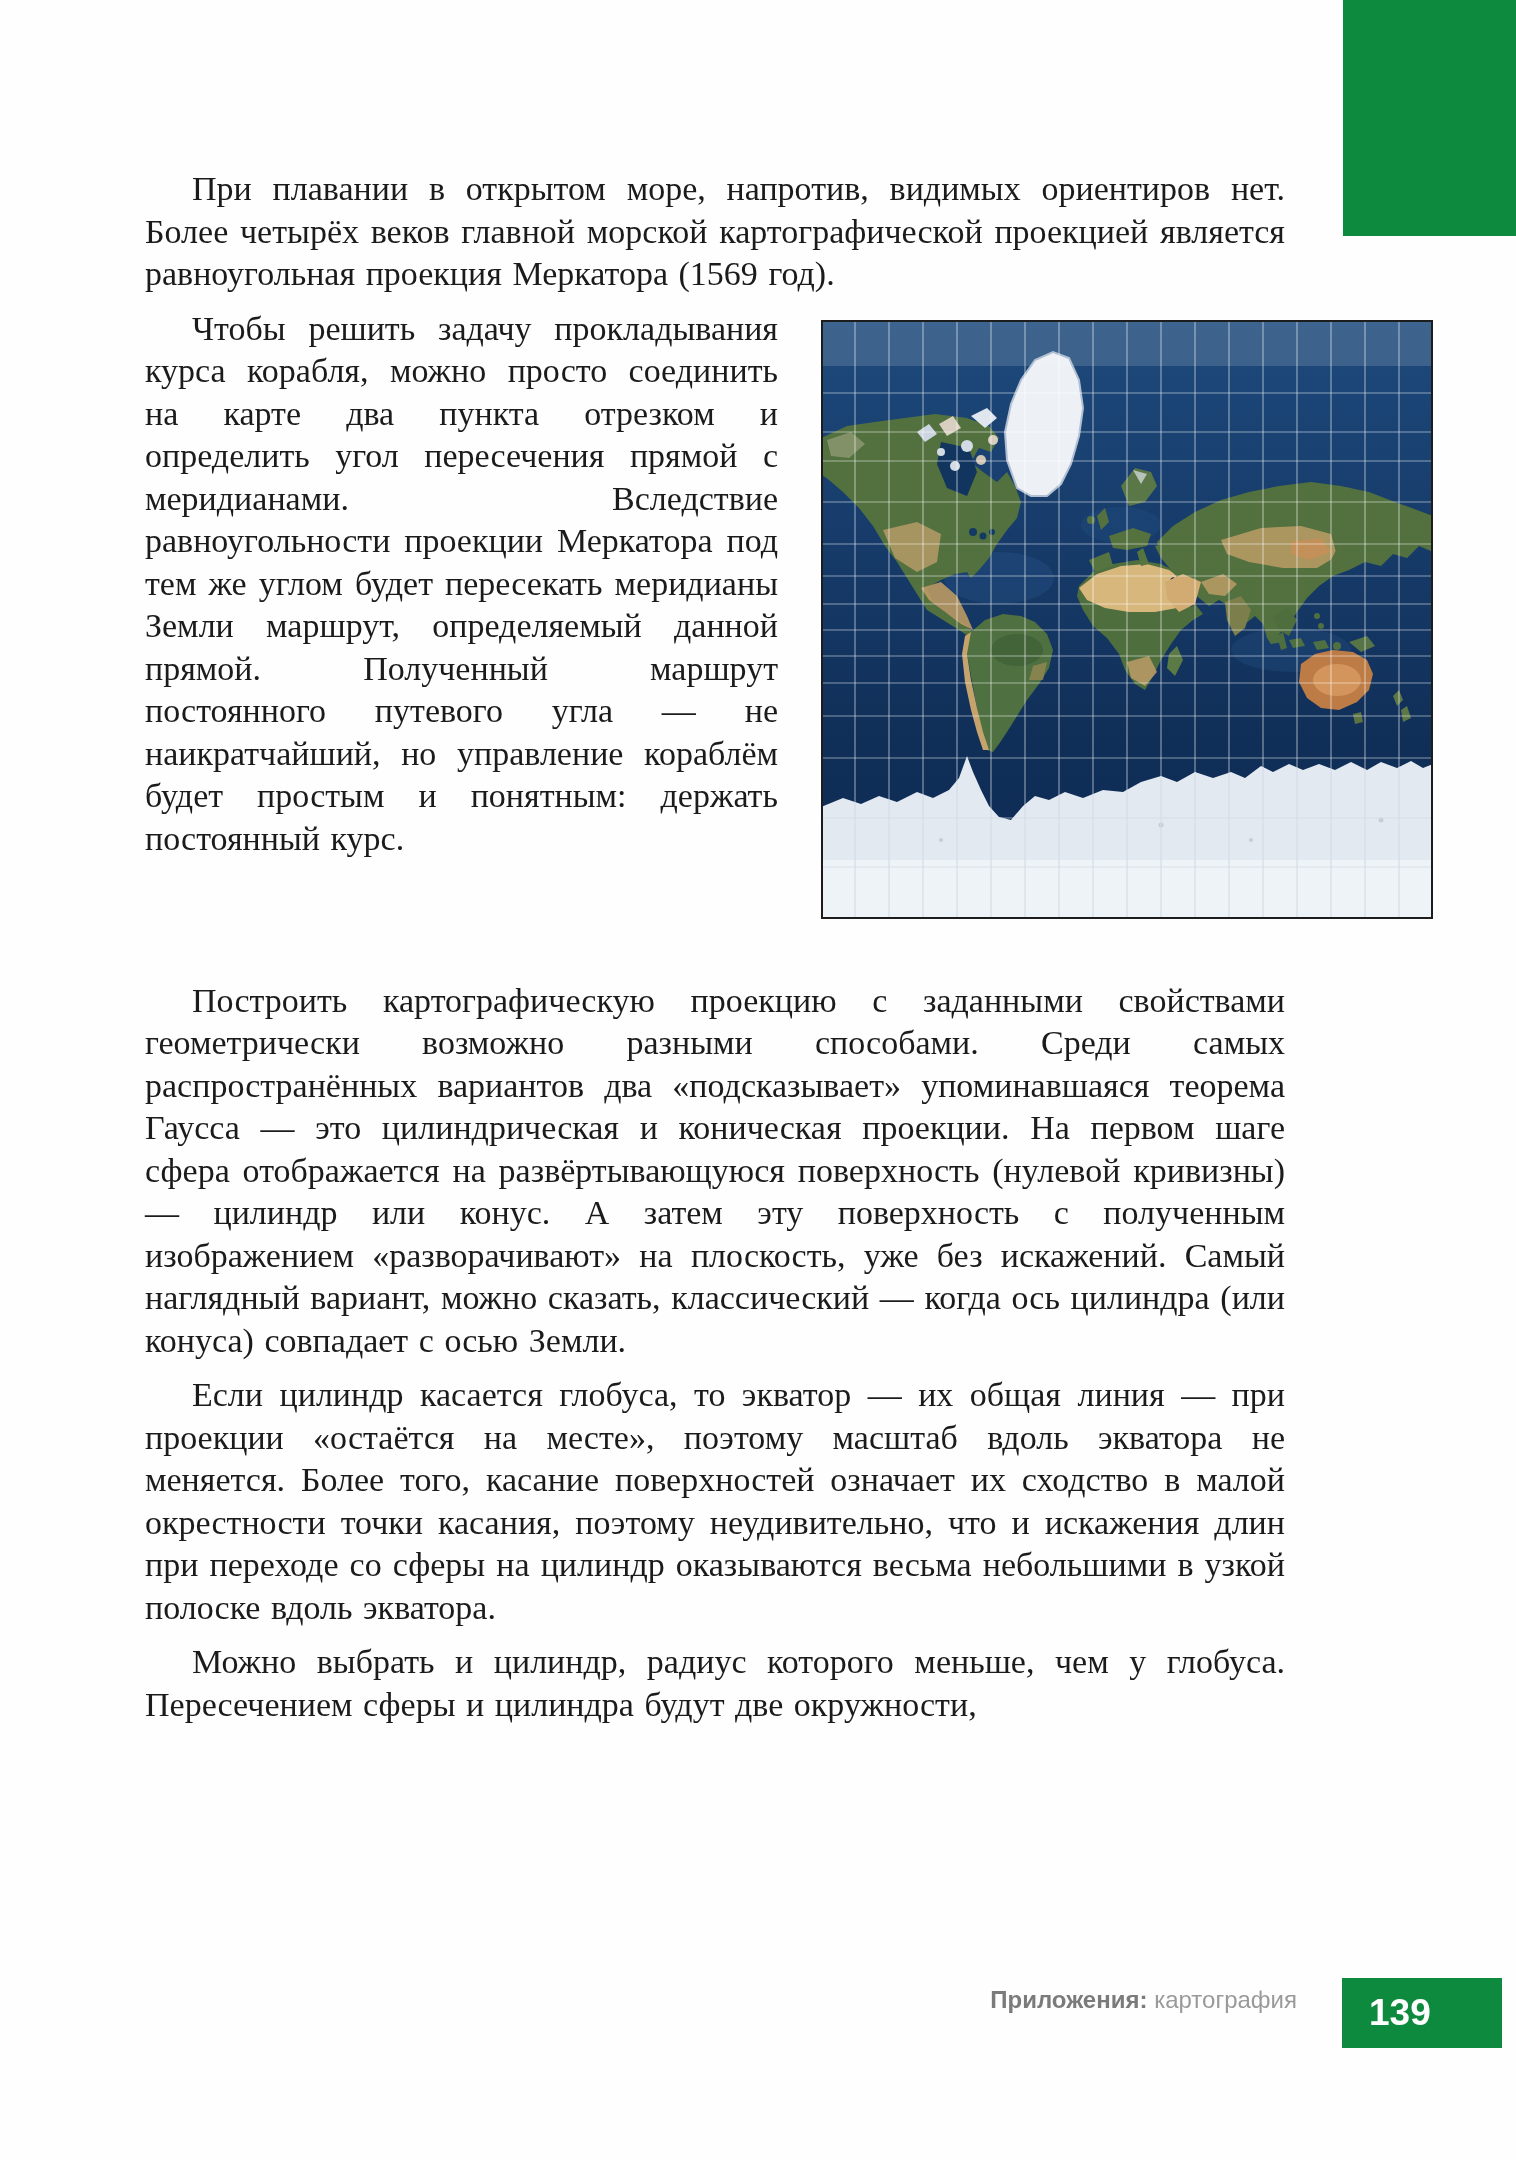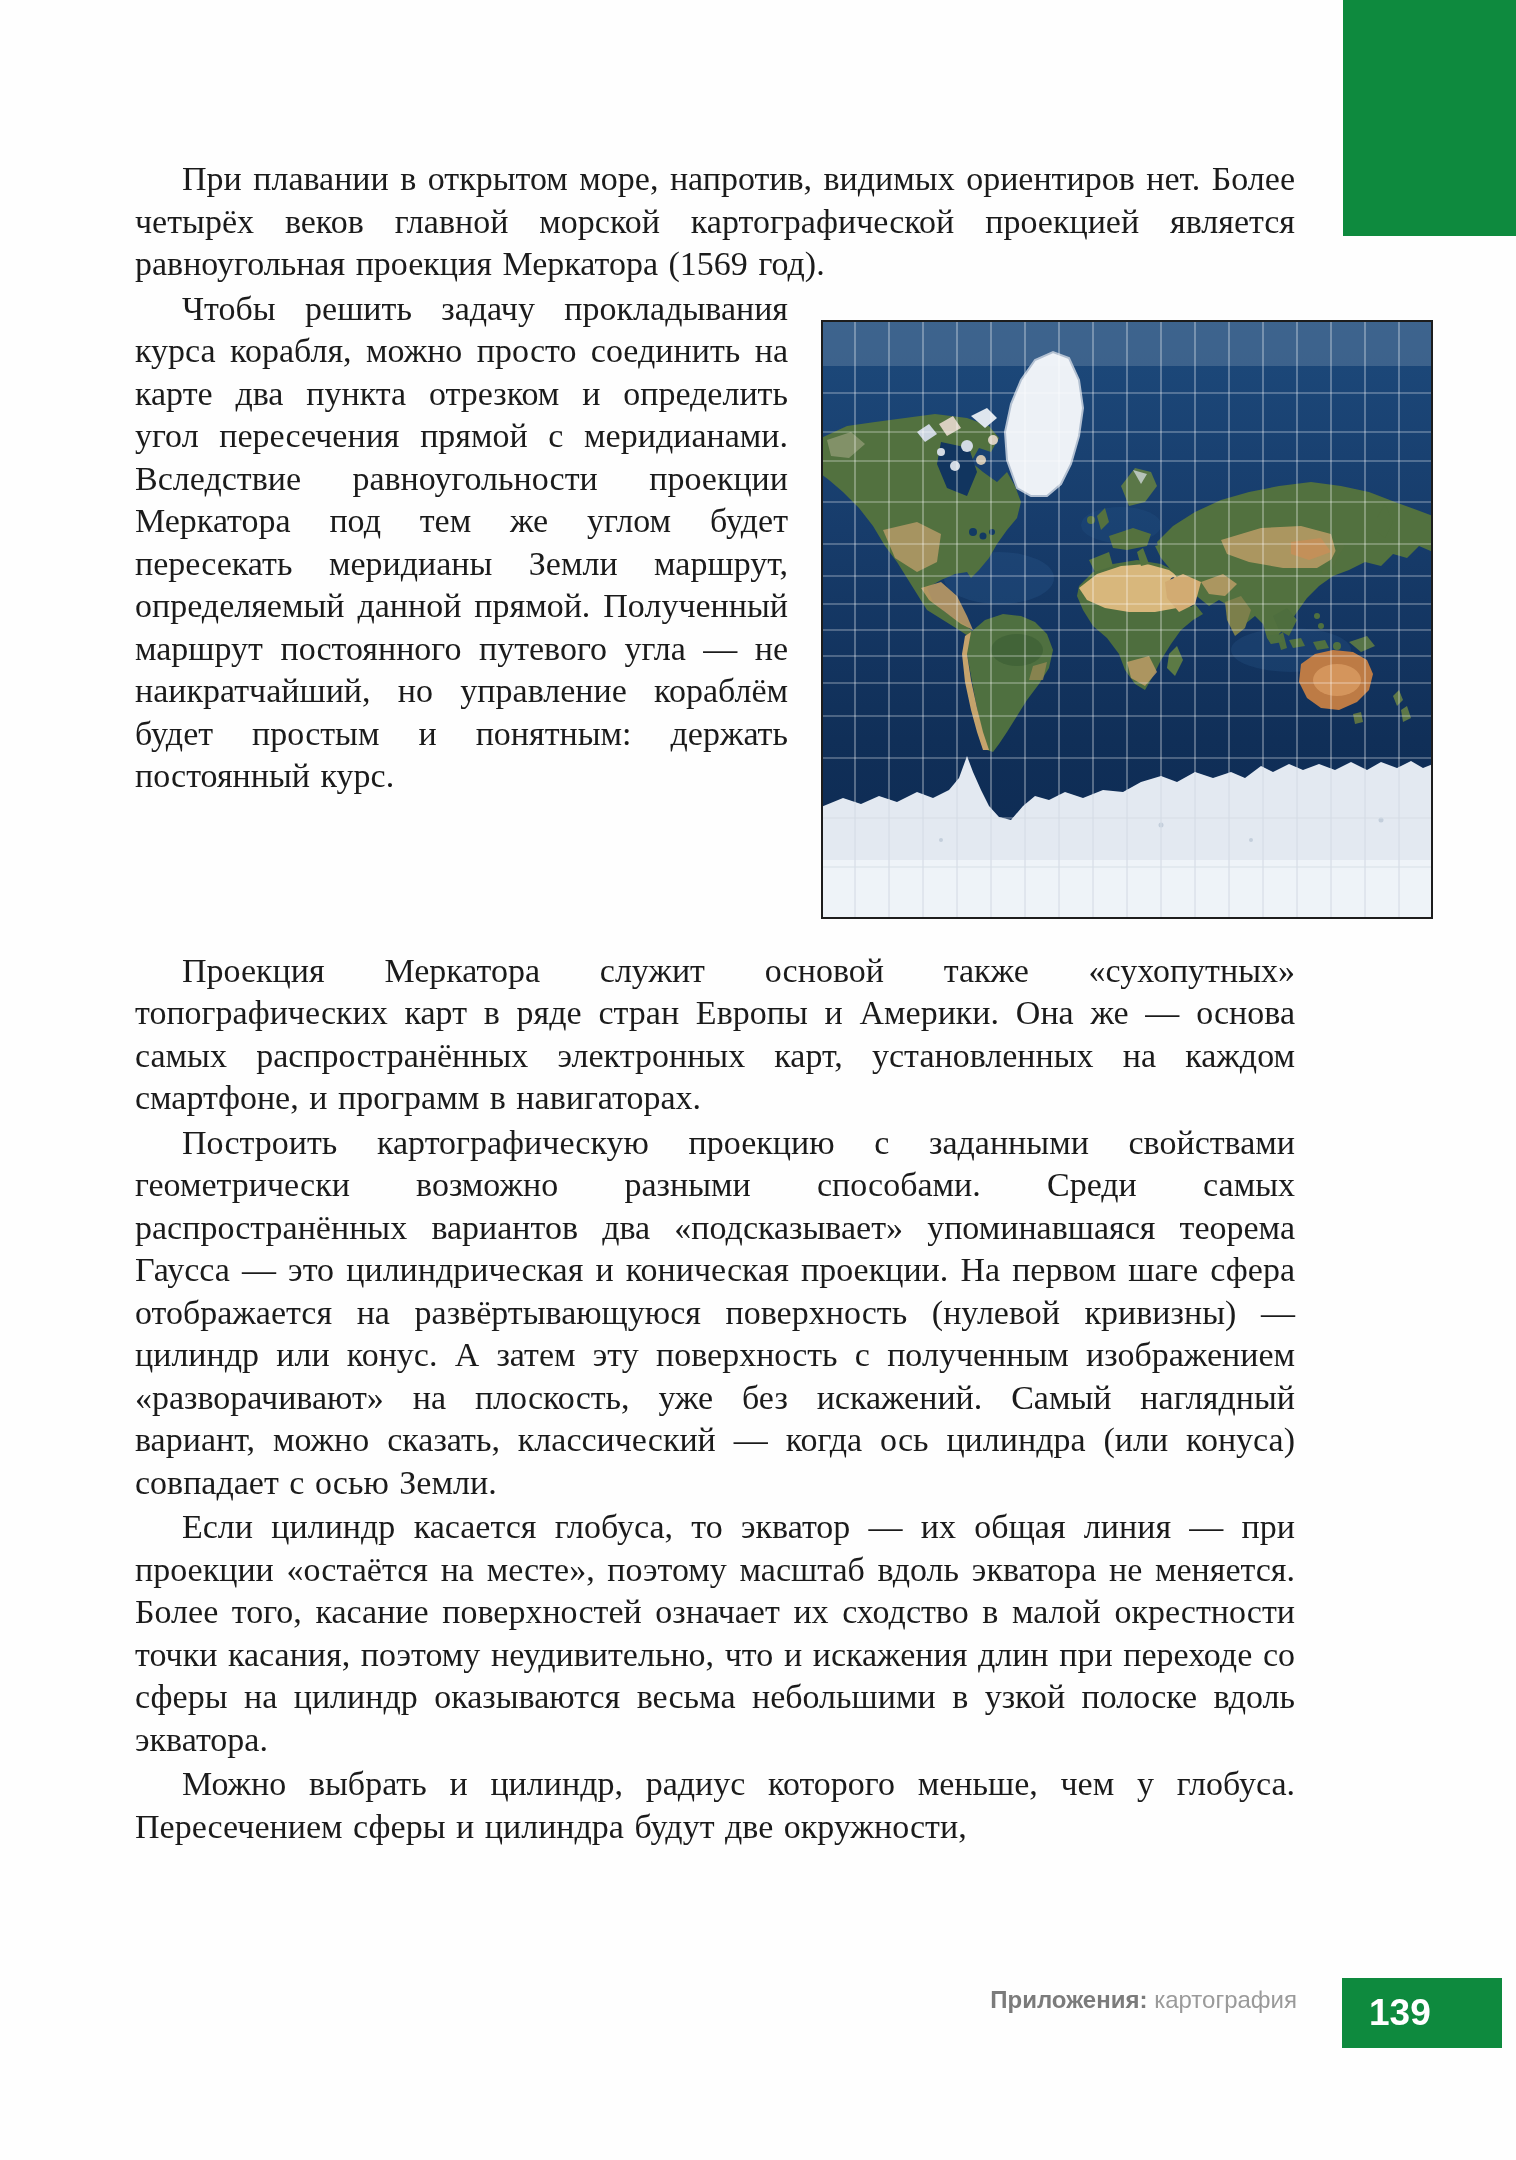"При плавании в открытом море," .para { margin: 2px -> 12px }
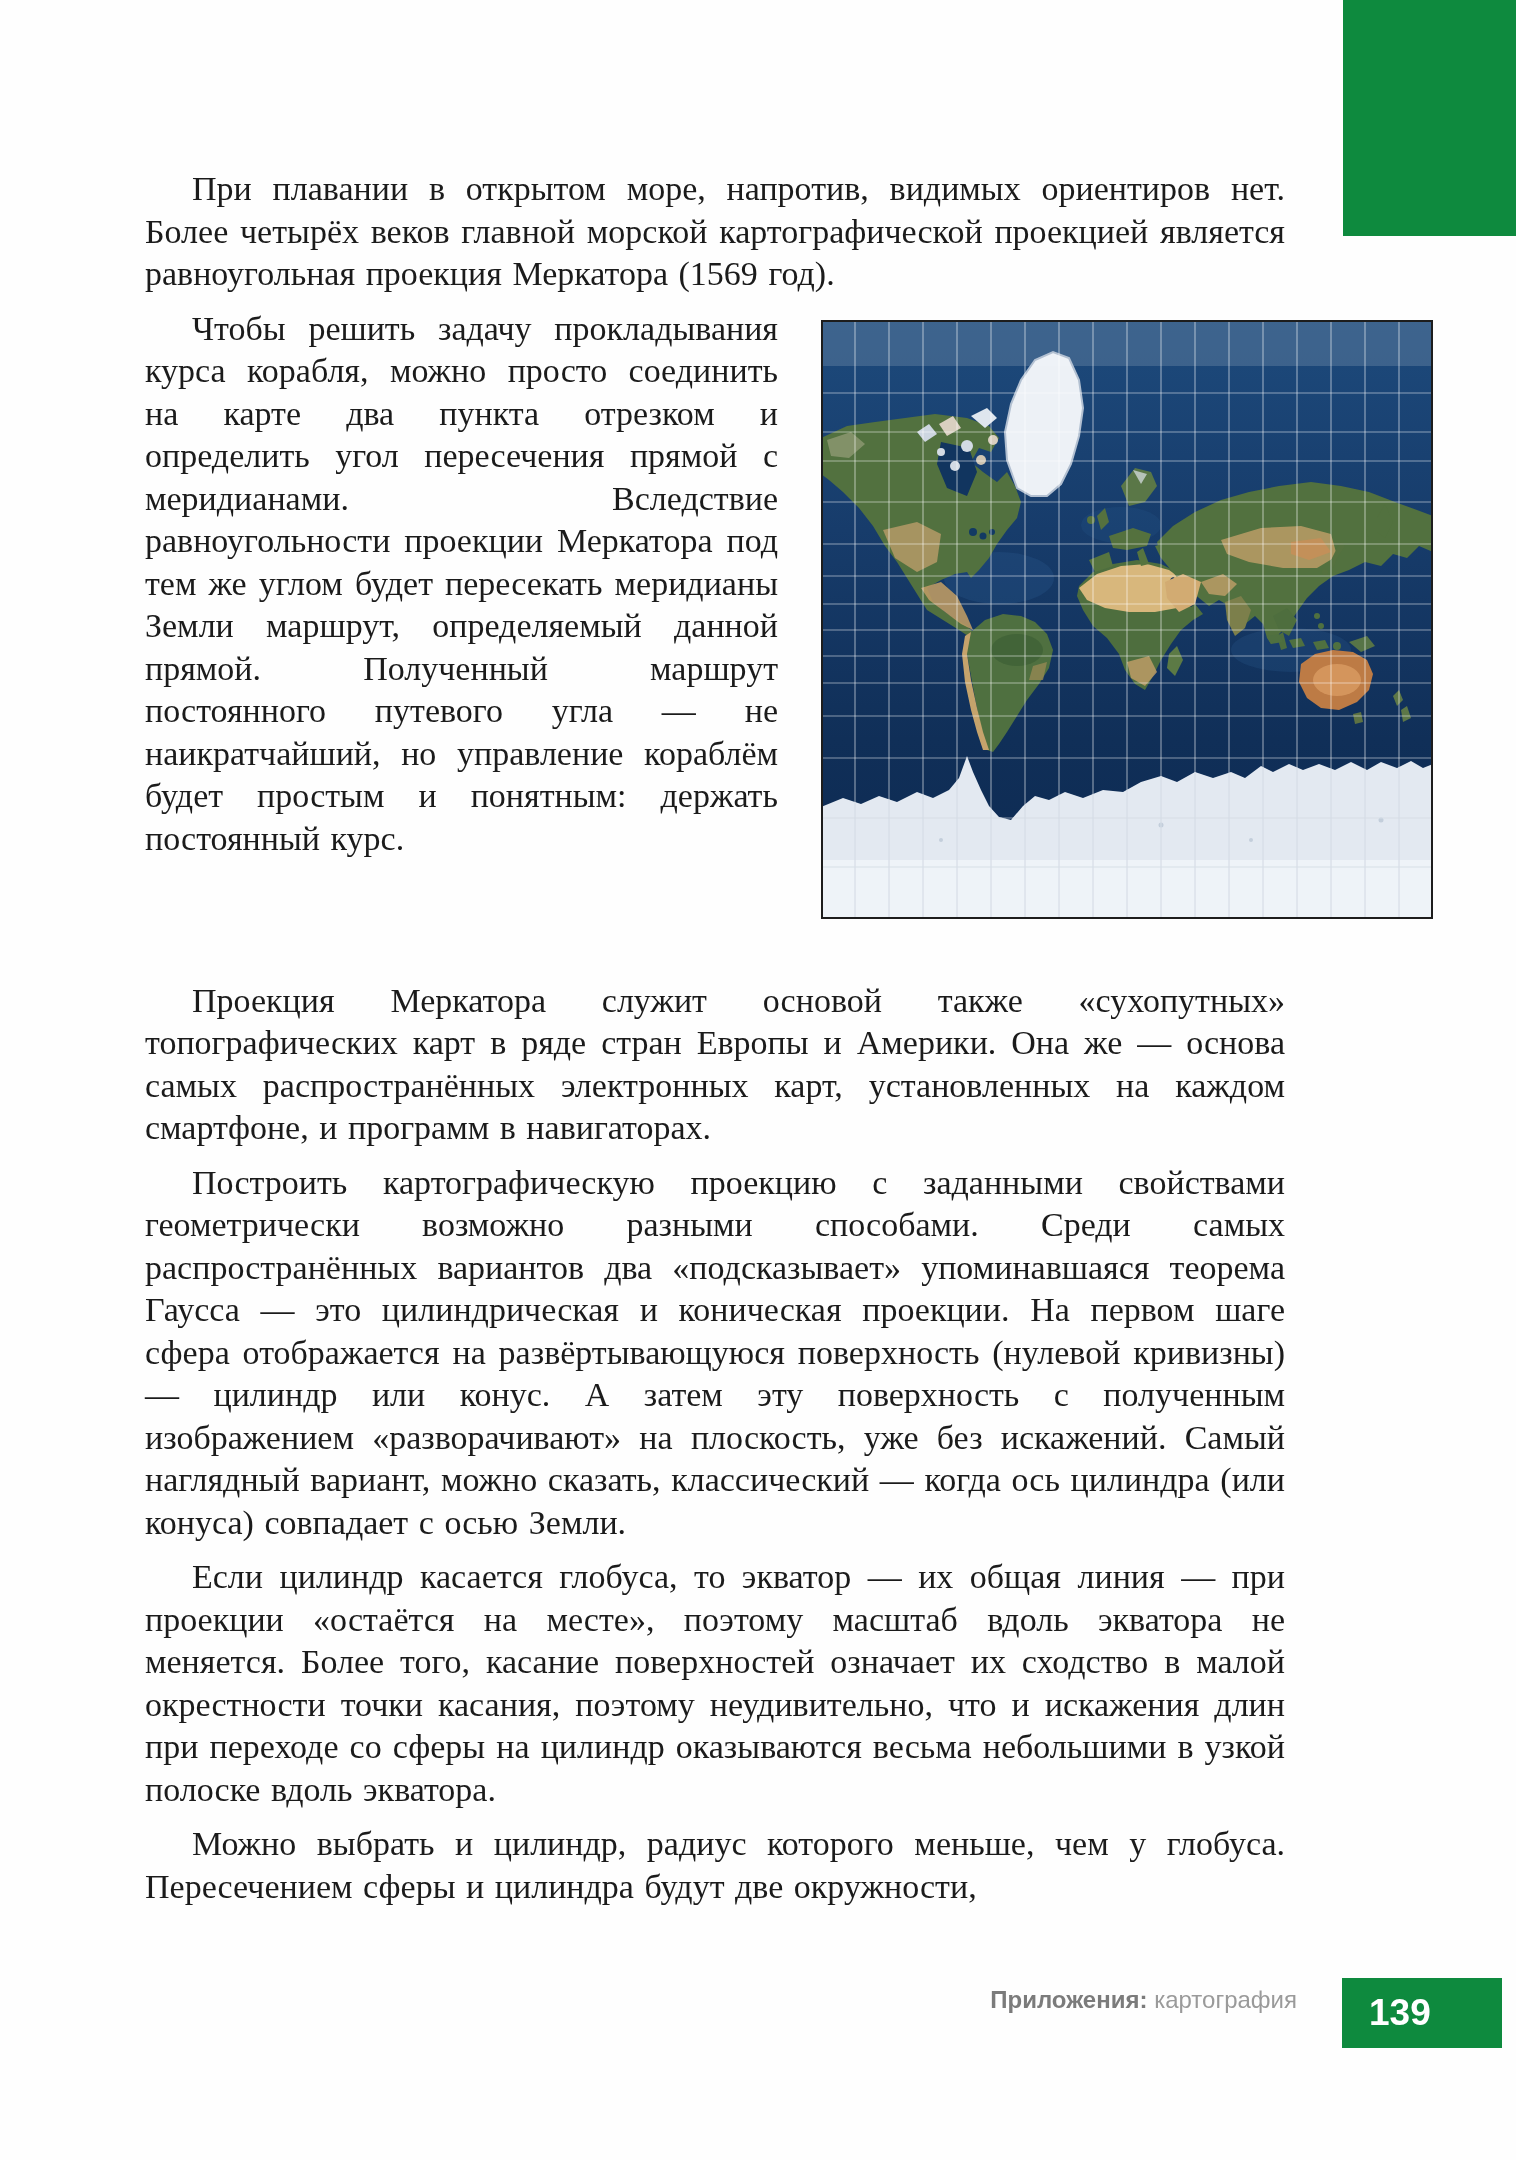"Проекция Меркатора служит основой также" p.para { html: <p>Проекция Меркатора служит основой также «сухопутных» топографических карт в ряде стран Европы и Америки. Она же — основа самых распространённых электронных карт, установленных на каждом смартфоне, и программ в навигаторах.</p> -> none }
